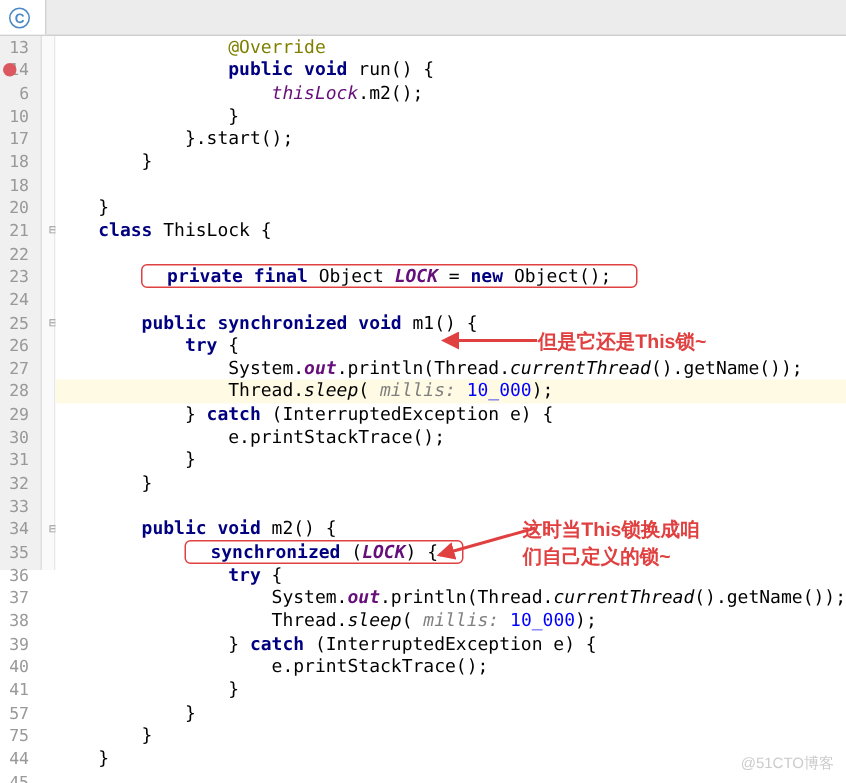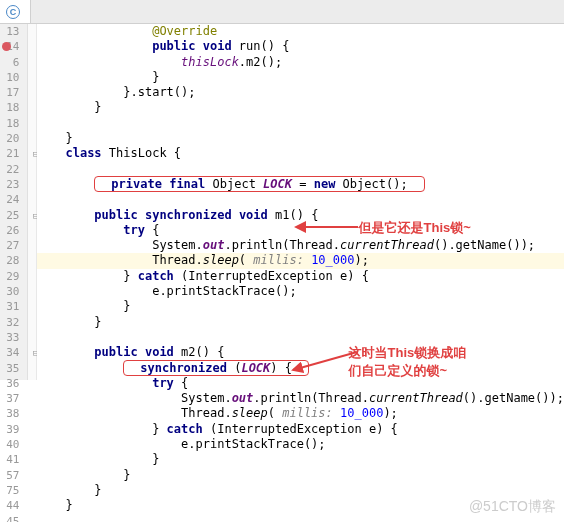"@51CTO博客" .watermark { font-size: 14px -> 10px }
